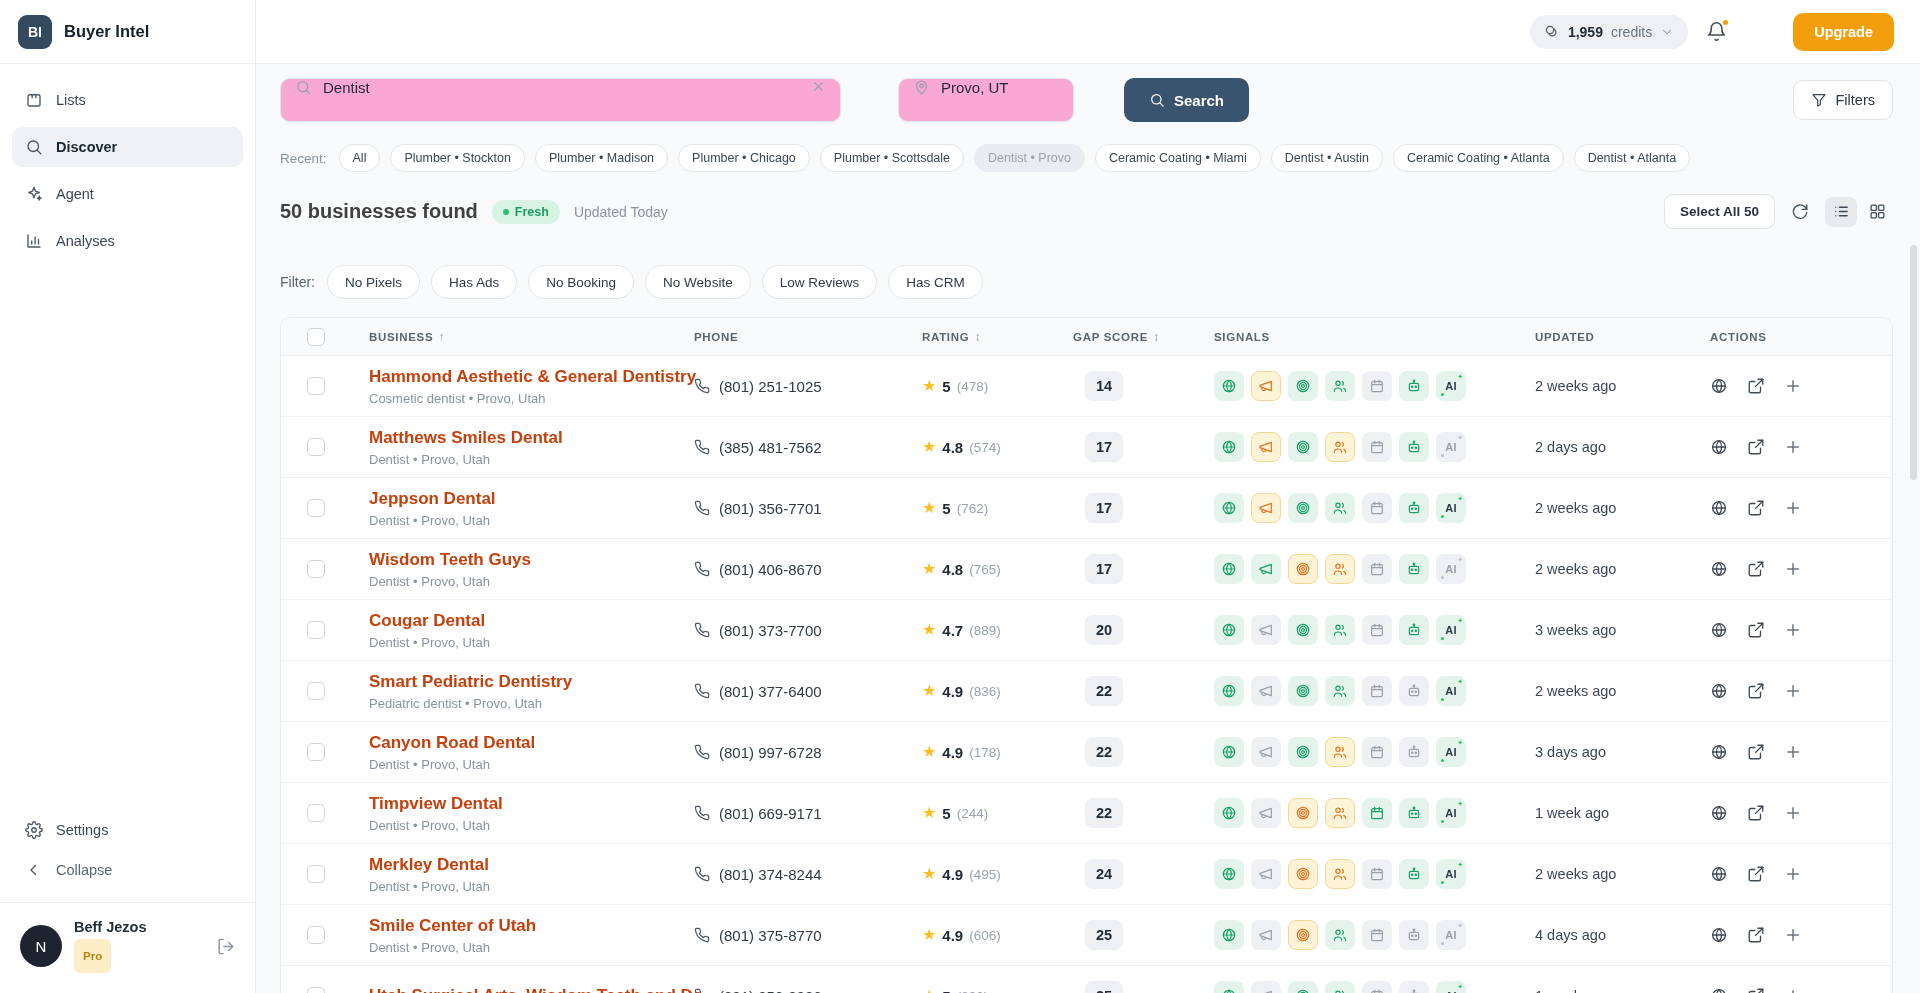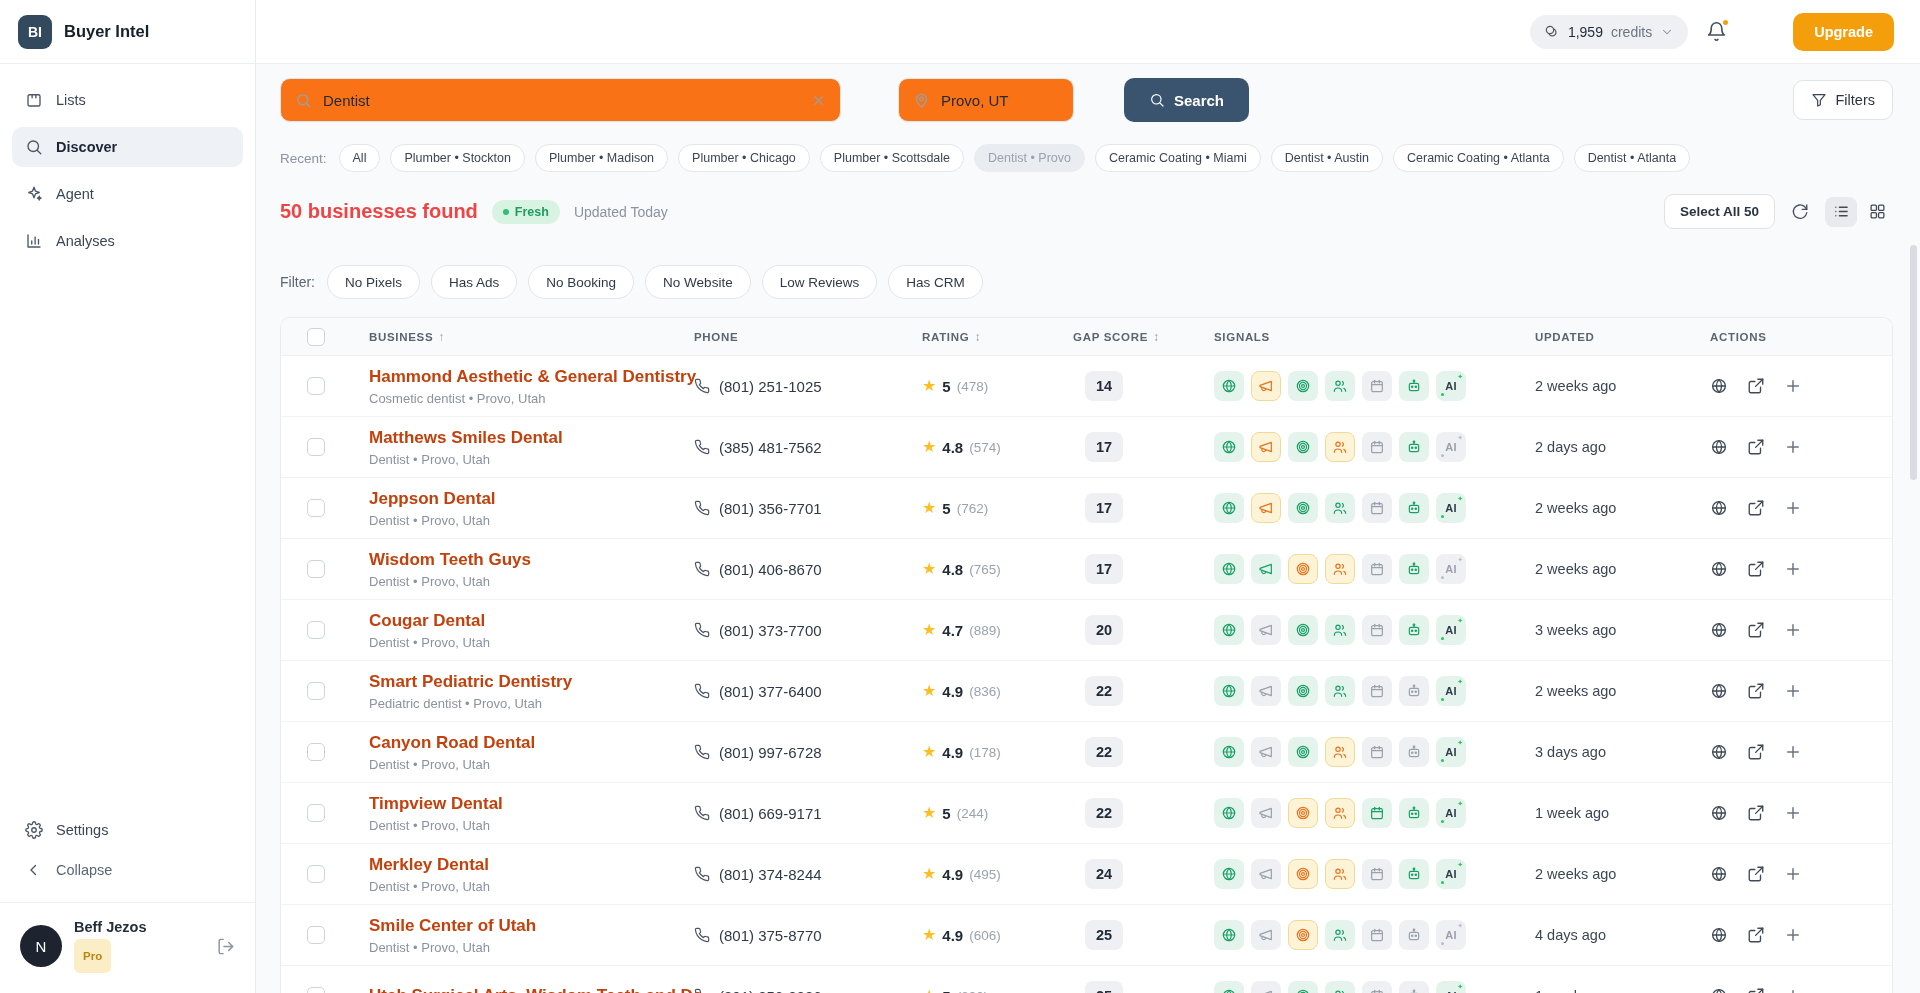"1,959" .credits-value { font-weight: normal -> bold }
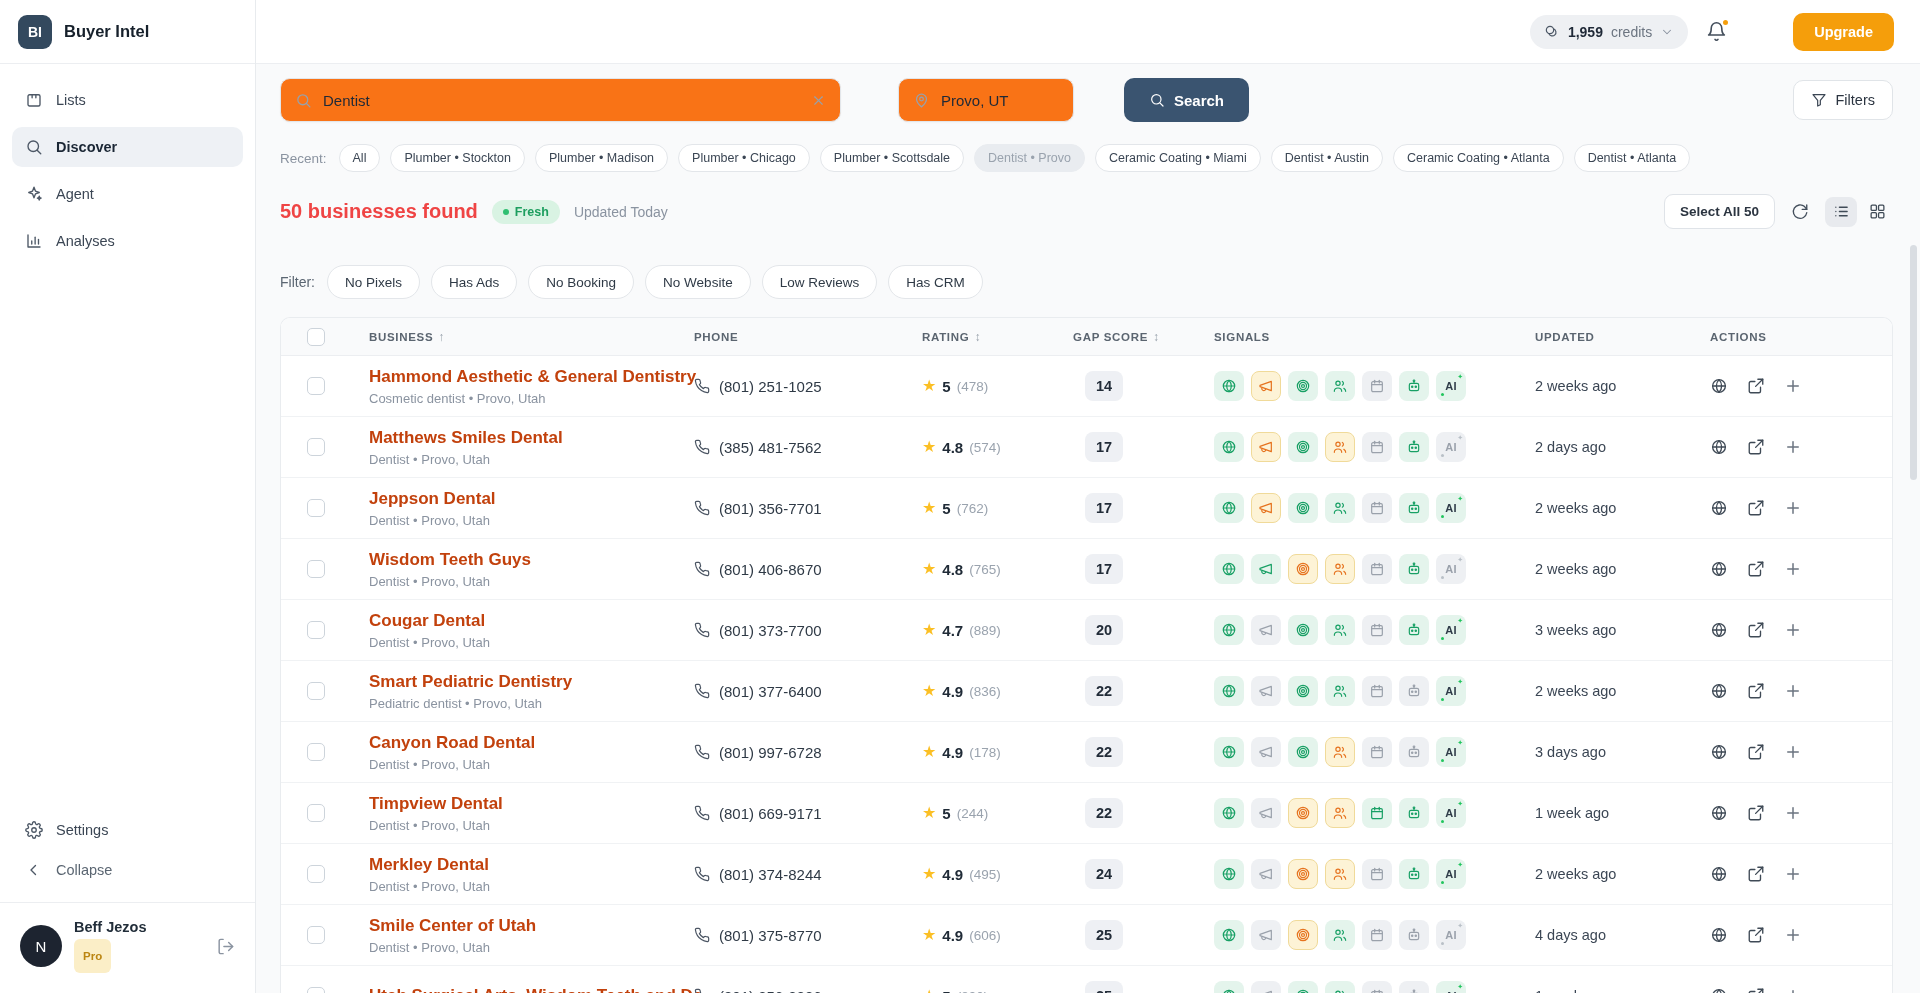"Dentist" .inputbox { align-items: center -> none; background: #f97316 -> #f9a8d4 }
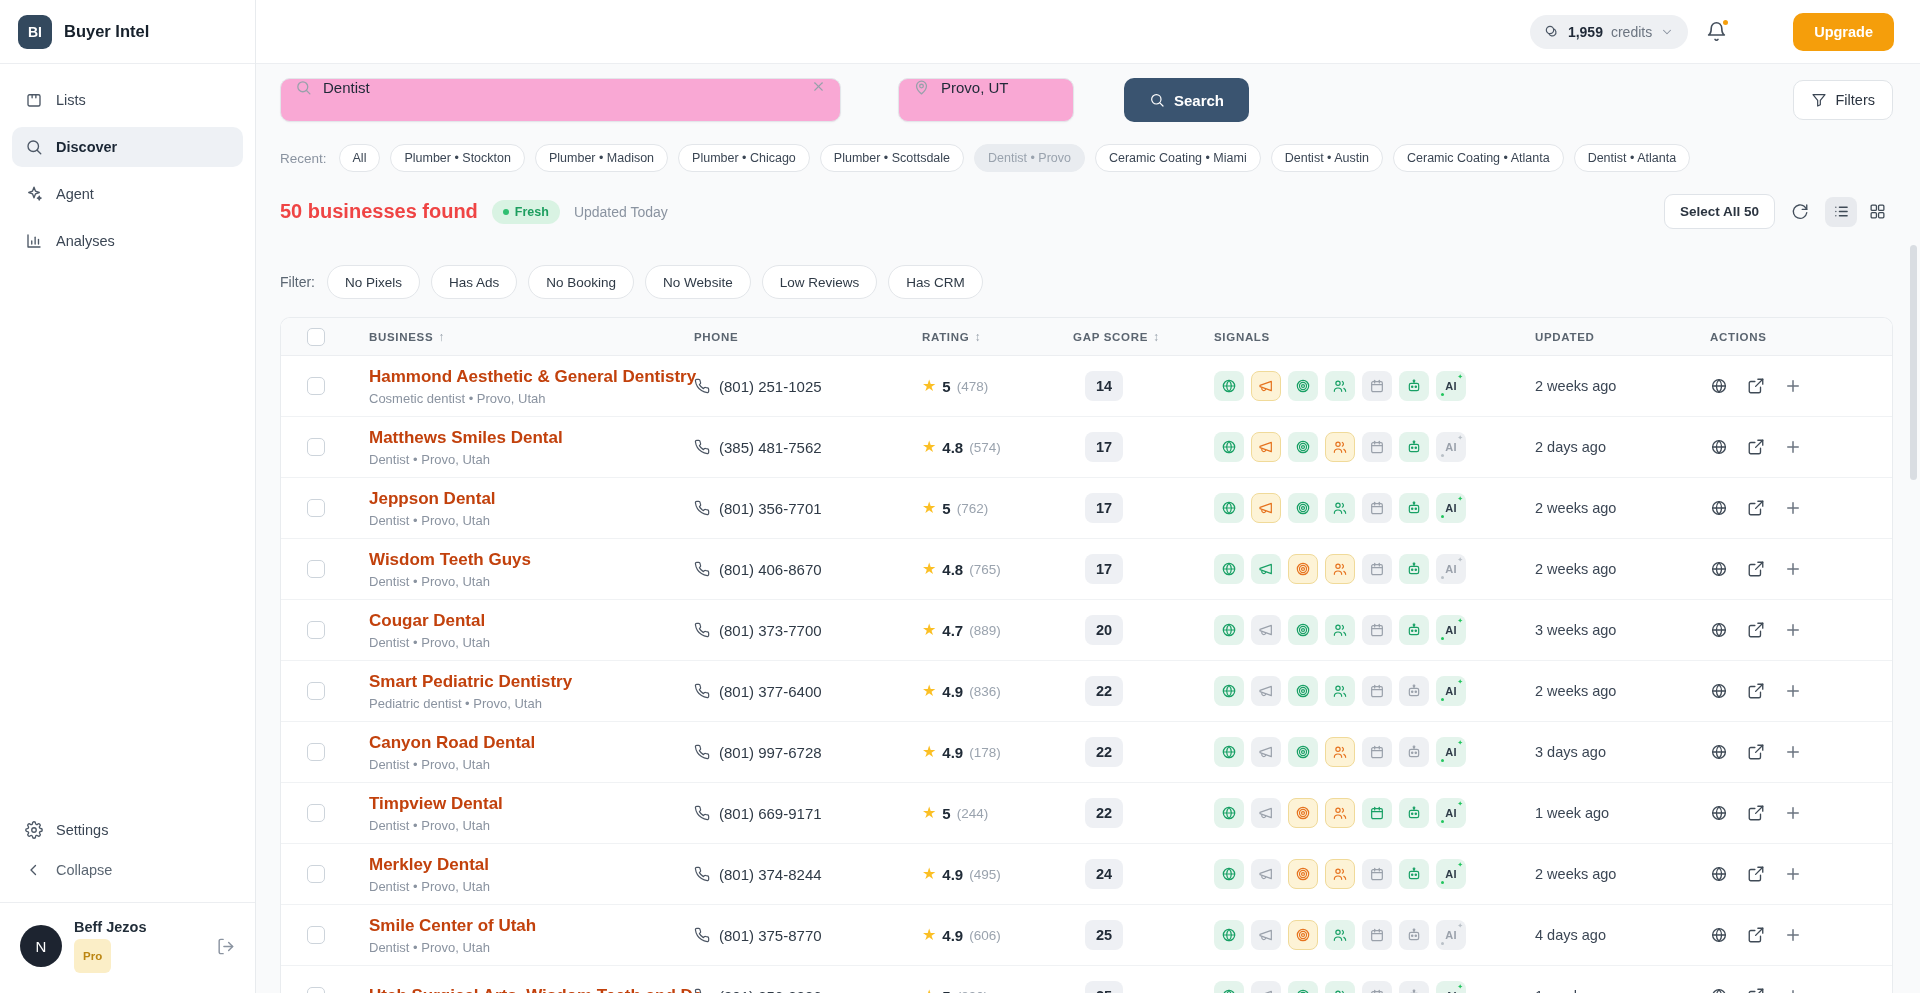"50 businesses found" .results-title { color: #ef4444 -> #404040 }
